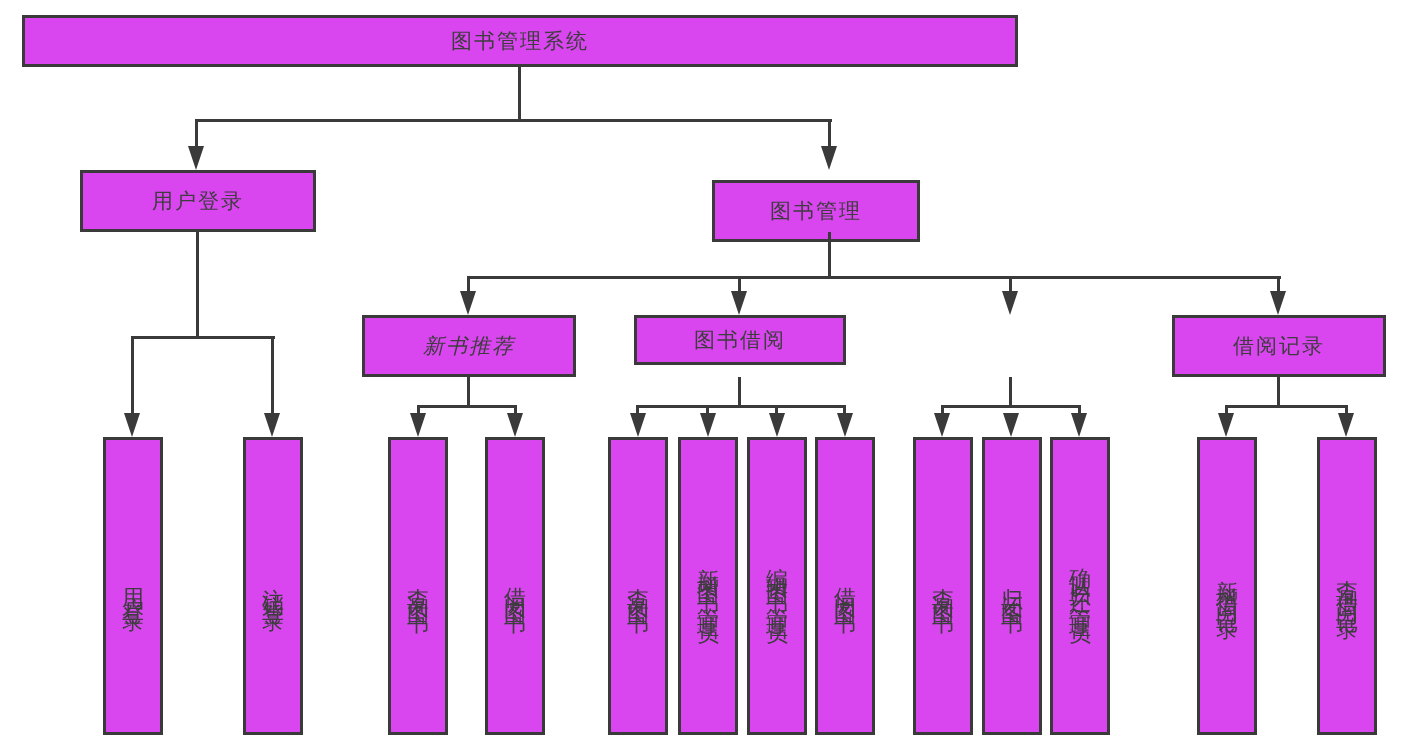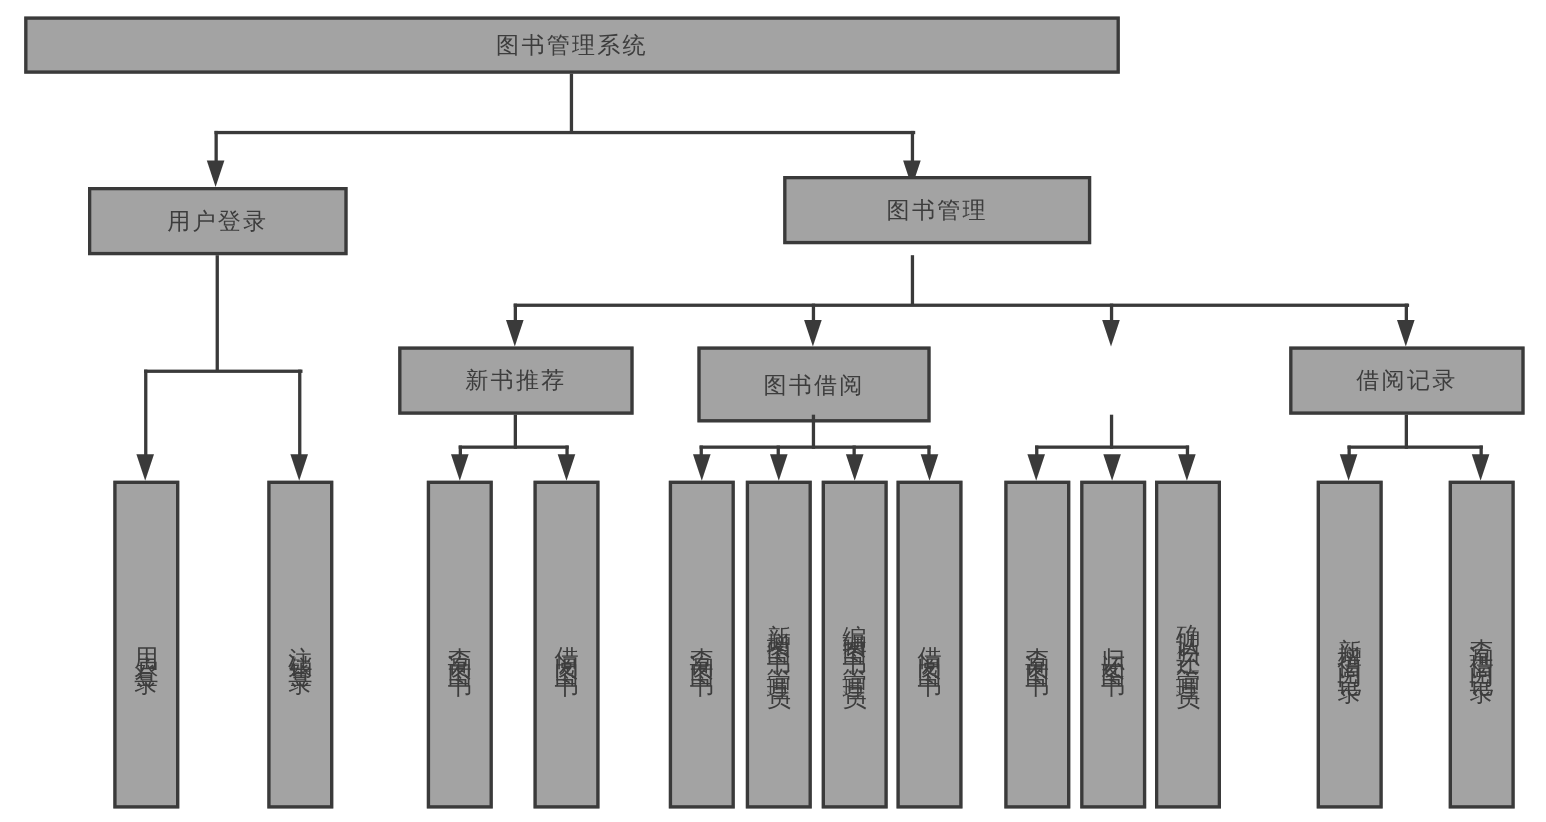"图书管理系统" .box { background: #a3a3a3 -> #d946ef }
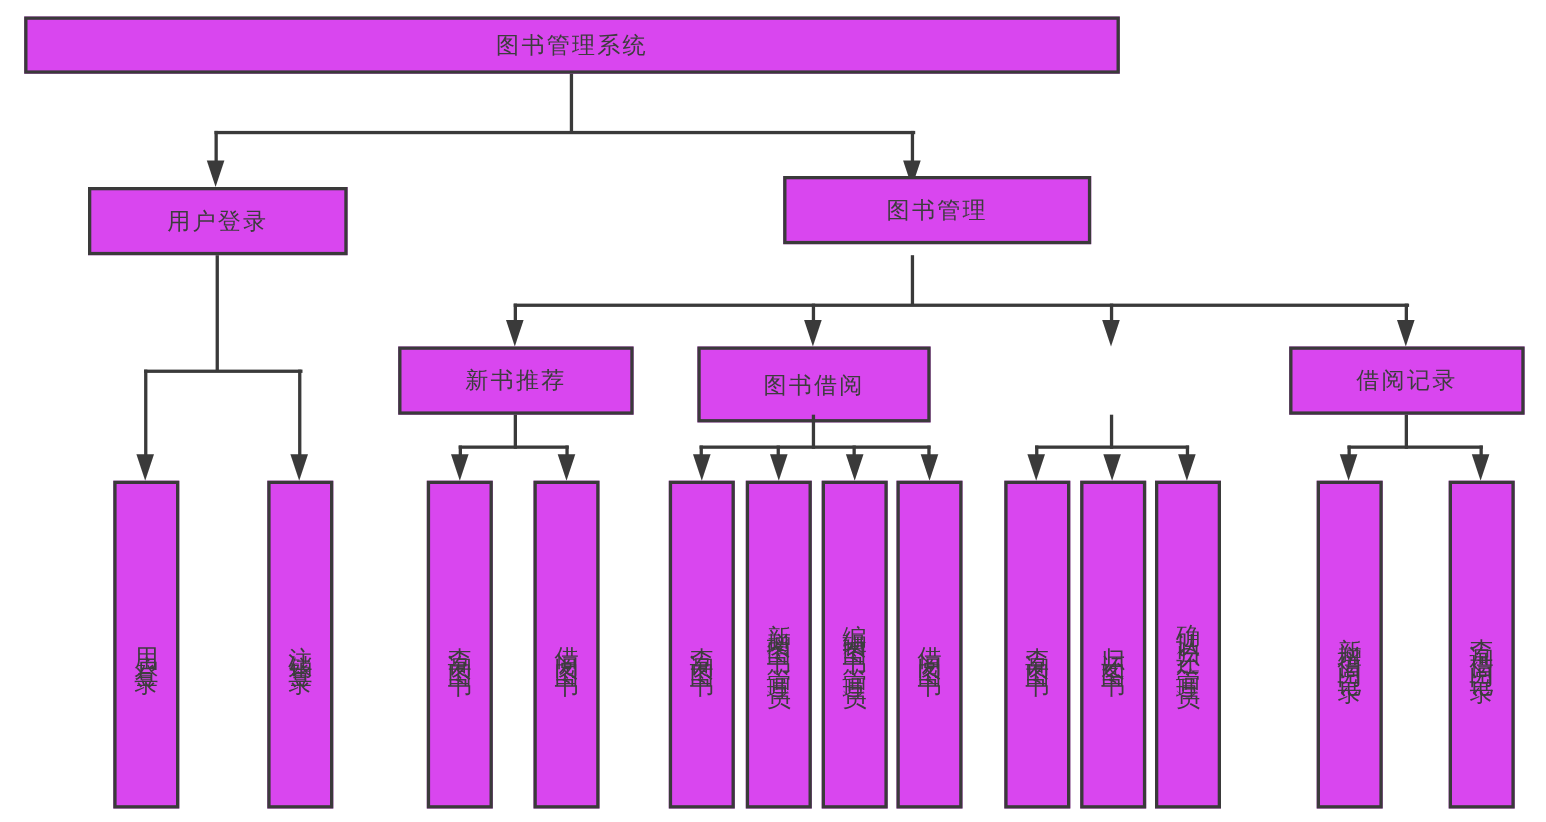"图书管理" div.box { top: 160px -> 180px; width: 280px -> 208px }
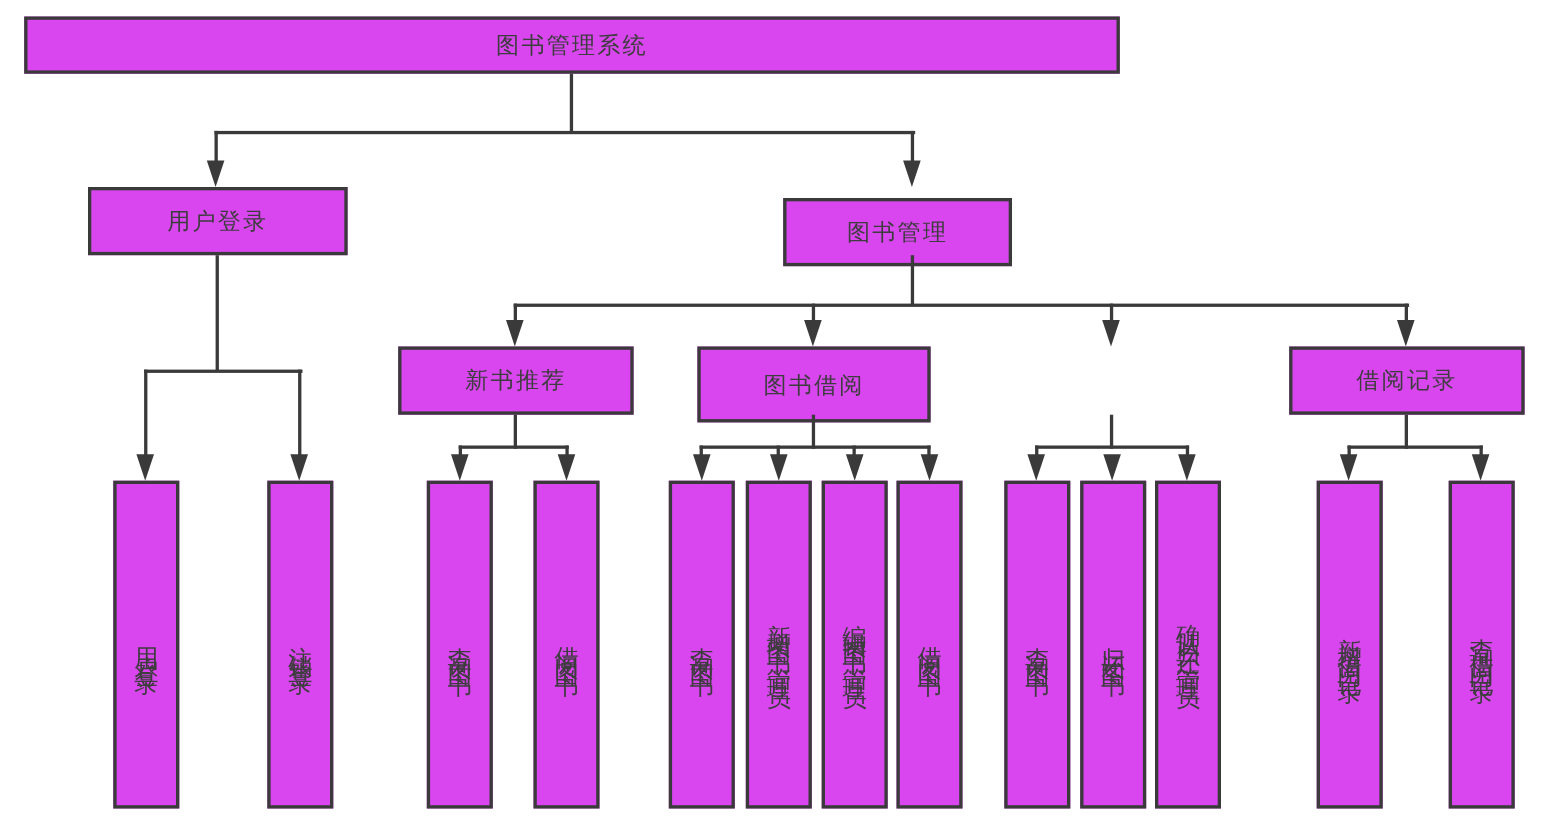"新书推荐" div.box { font-style: none -> italic }
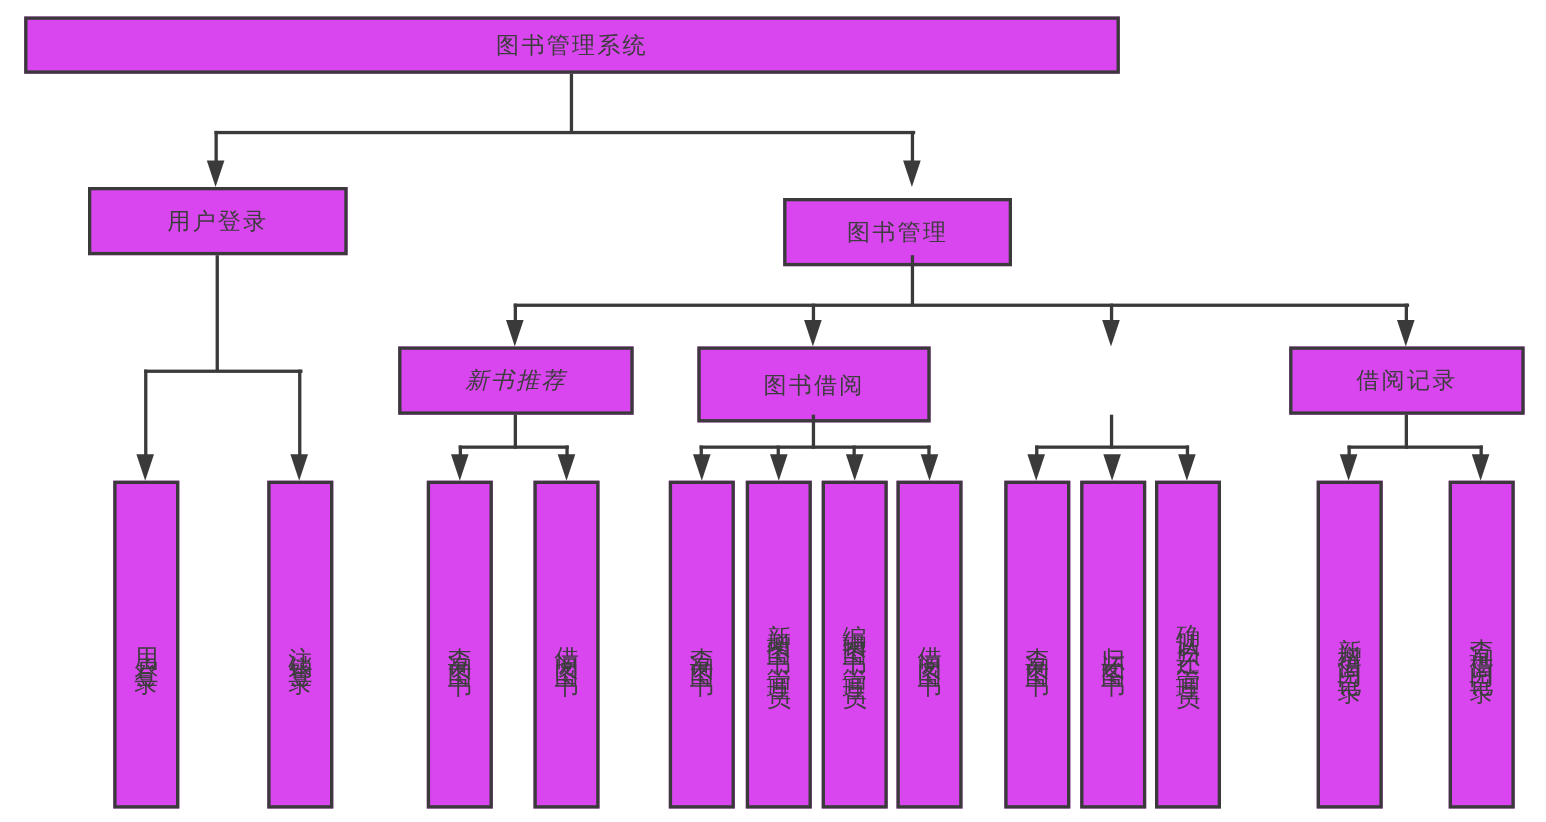"图书借阅" div.box { height: 69px -> 50px }
